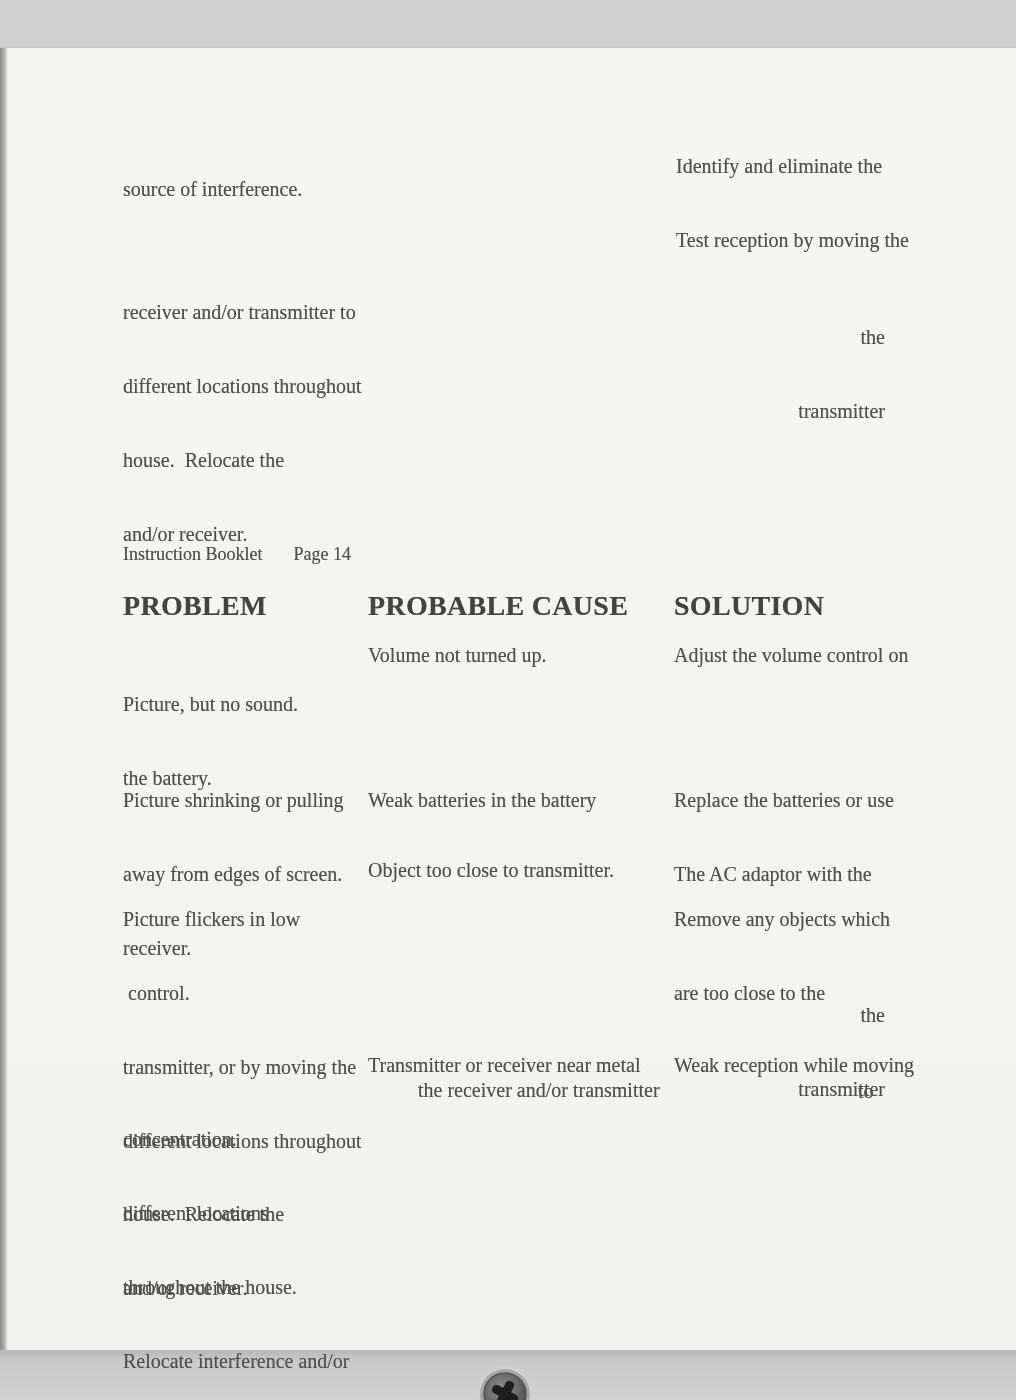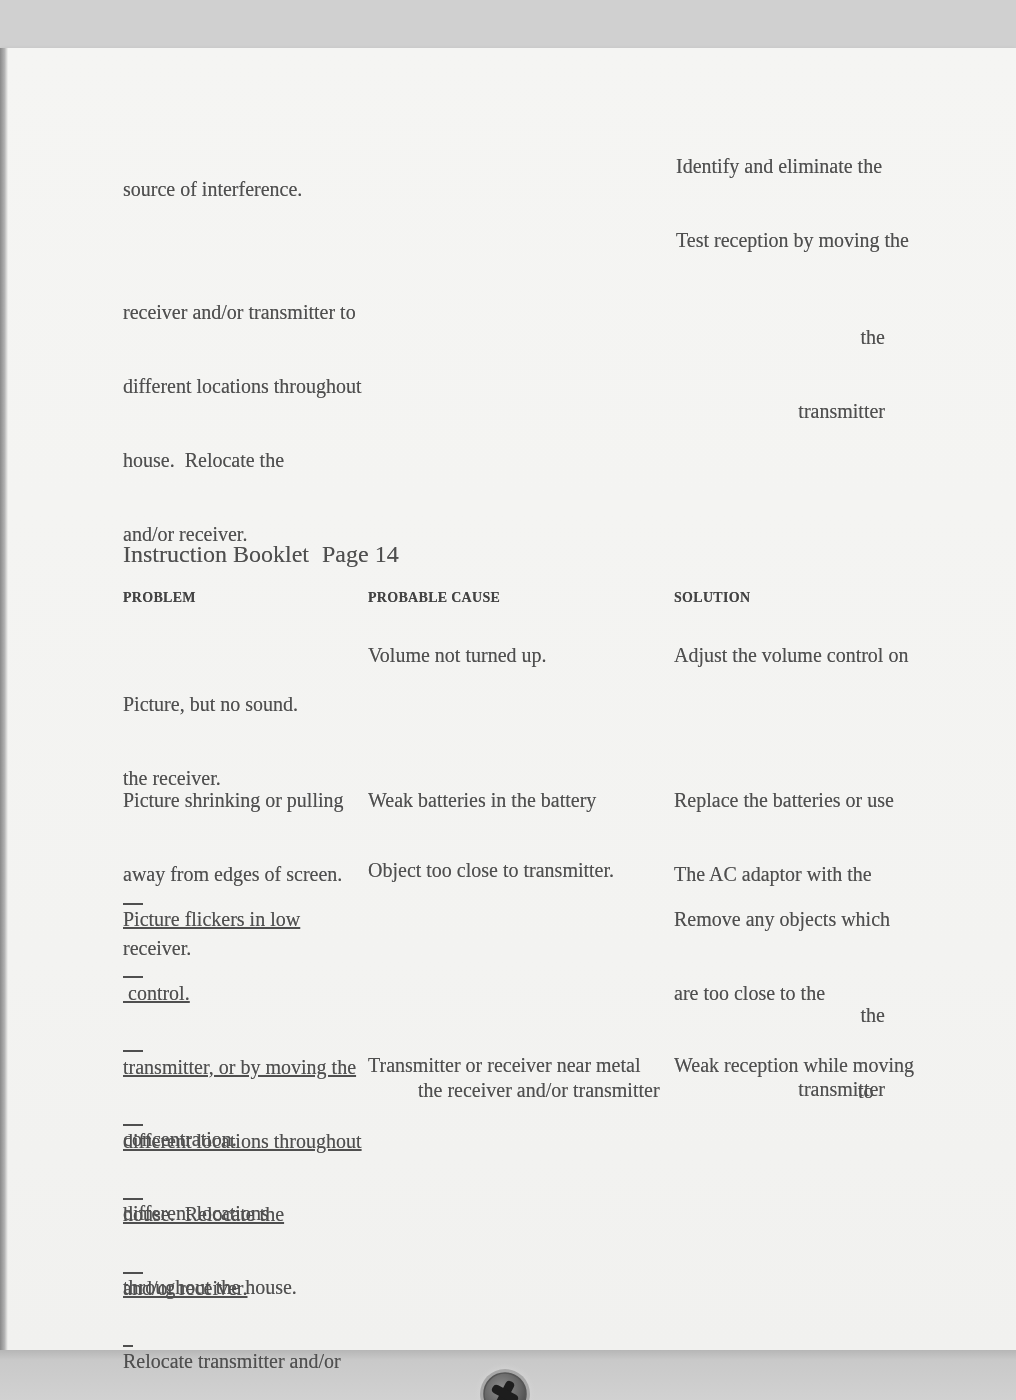"Instruction Booklet" .booklet-row { font-size: 24px -> 18px; gap: 13px -> 31px }
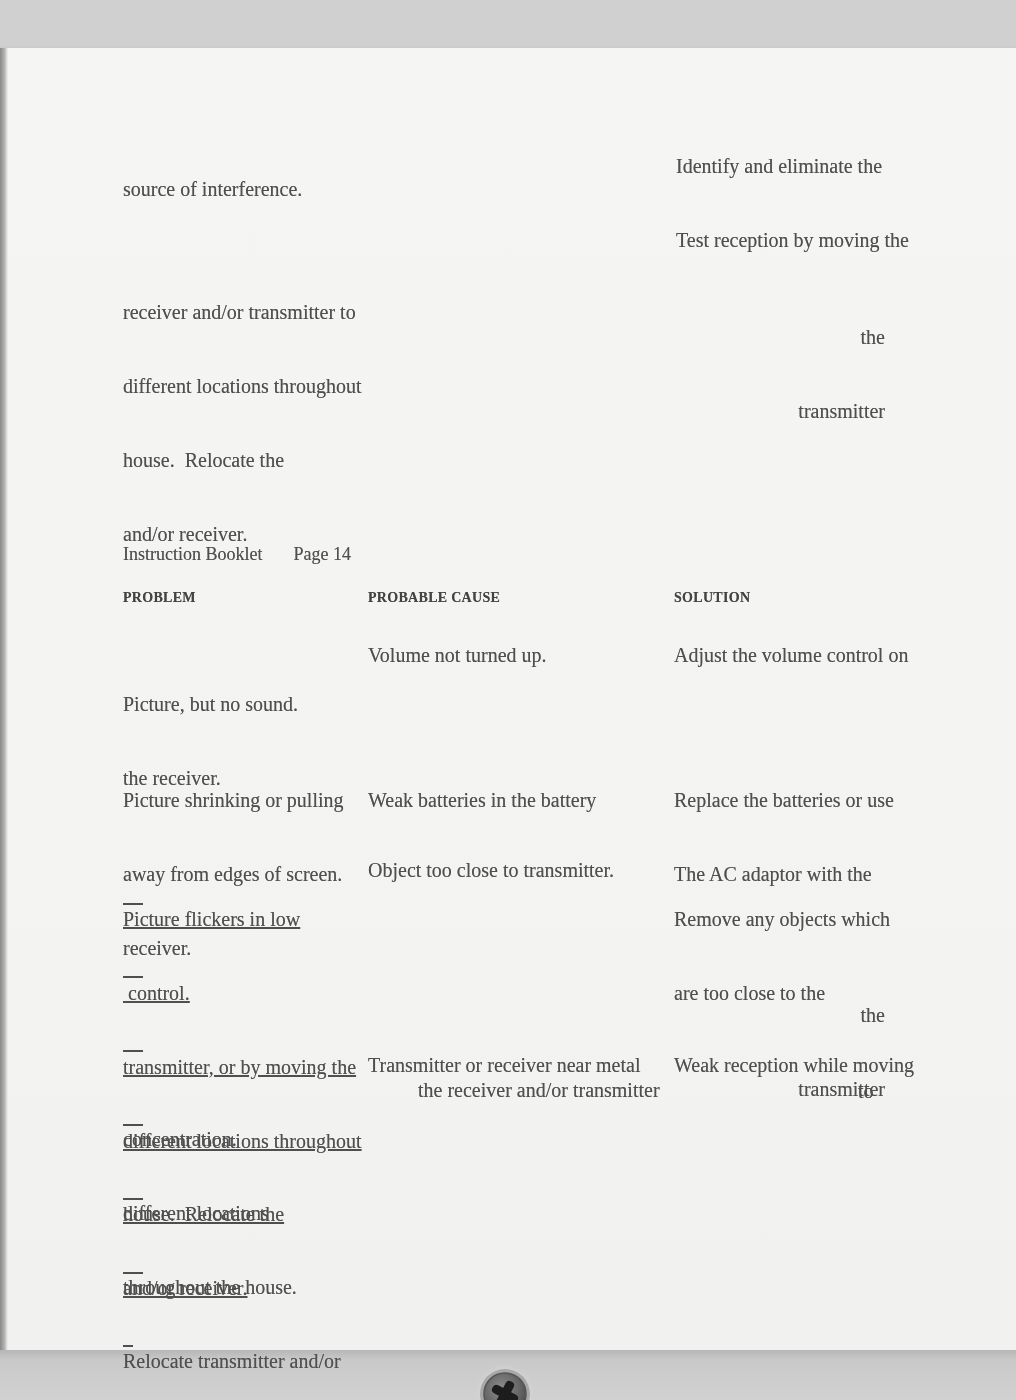"PROBLEM" .hdr { font-size: 14px -> 28px }
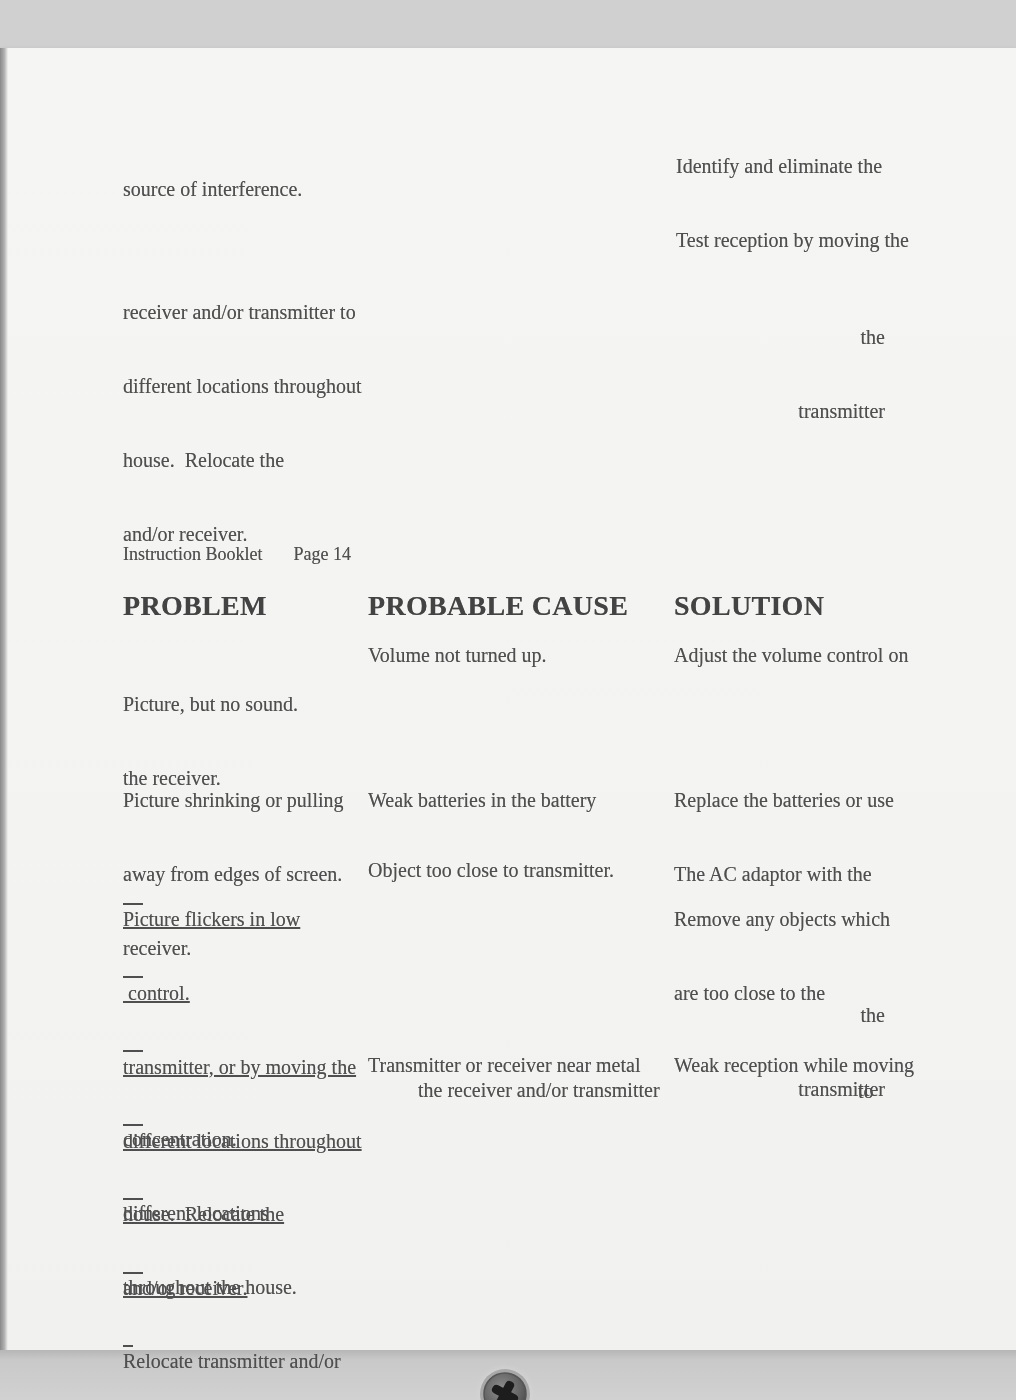"the receiver." div { text: receiver -> battery }
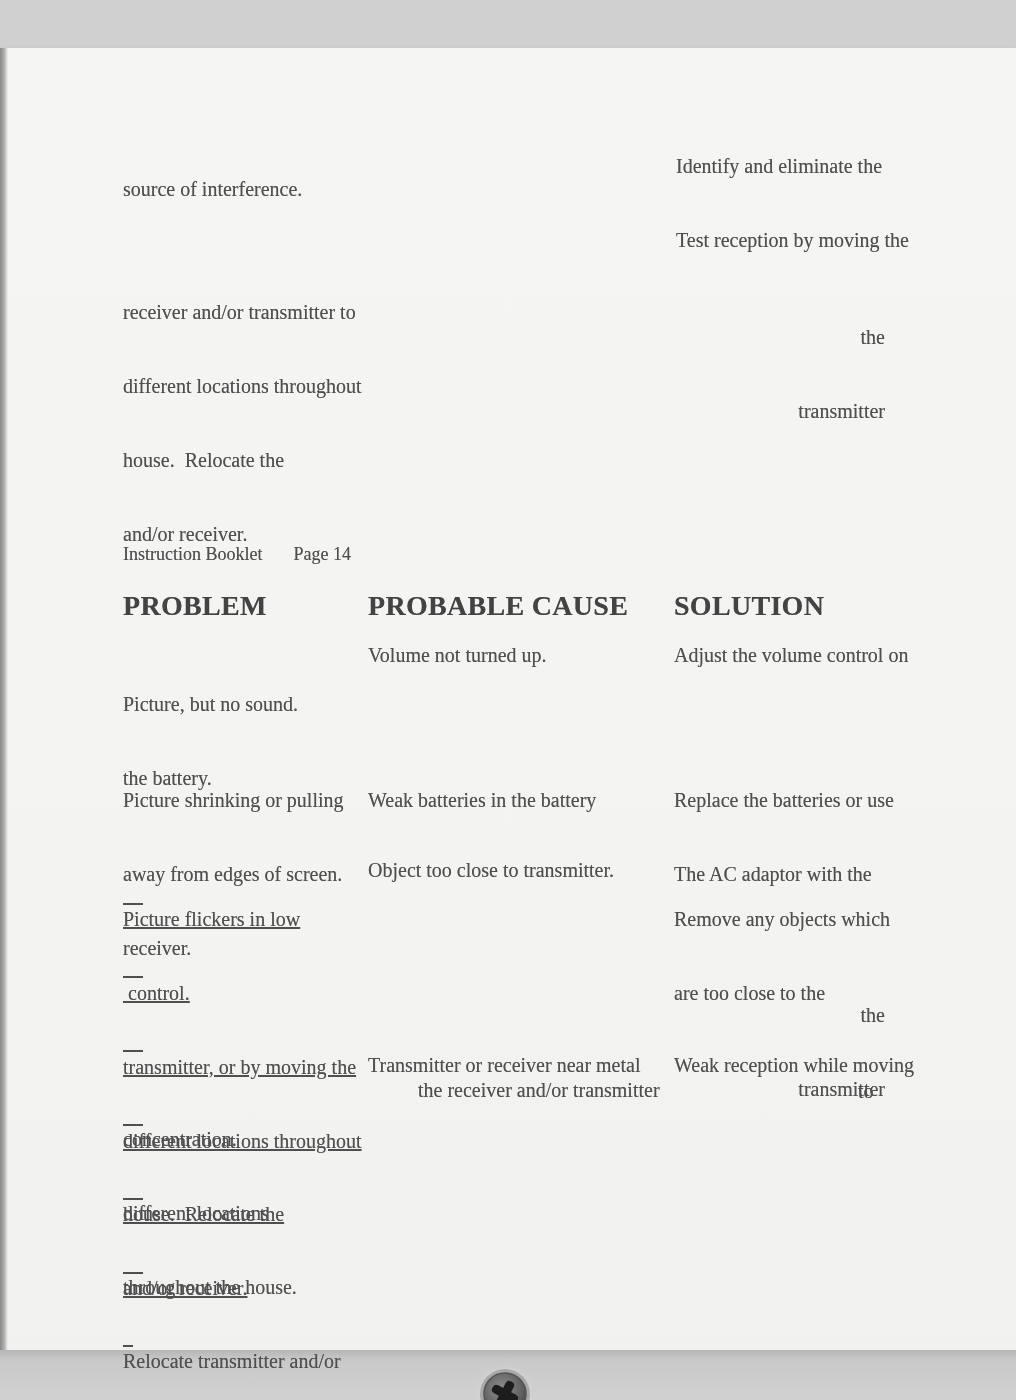"Picture flickers in low" div.block { text-decoration: underline -> none }
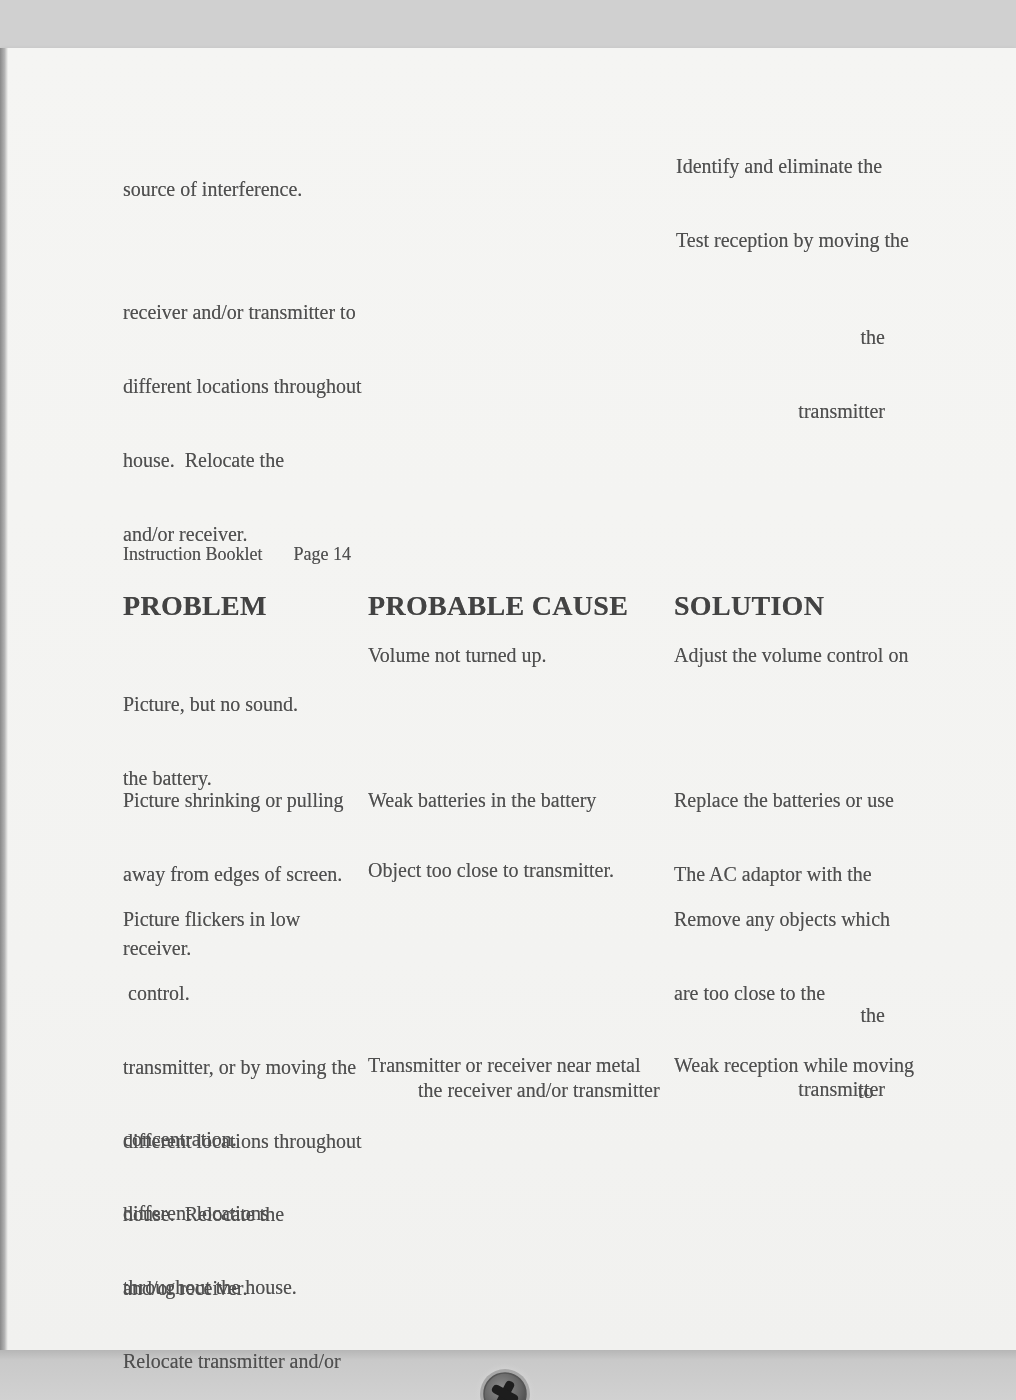"Relocate transmitter and/or" div { text: transmitter -> interference }
